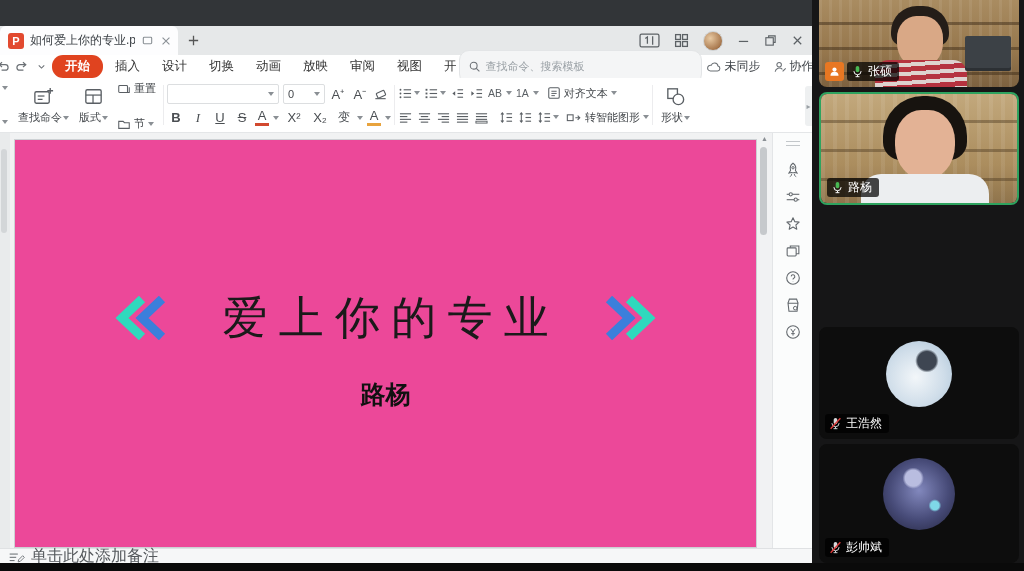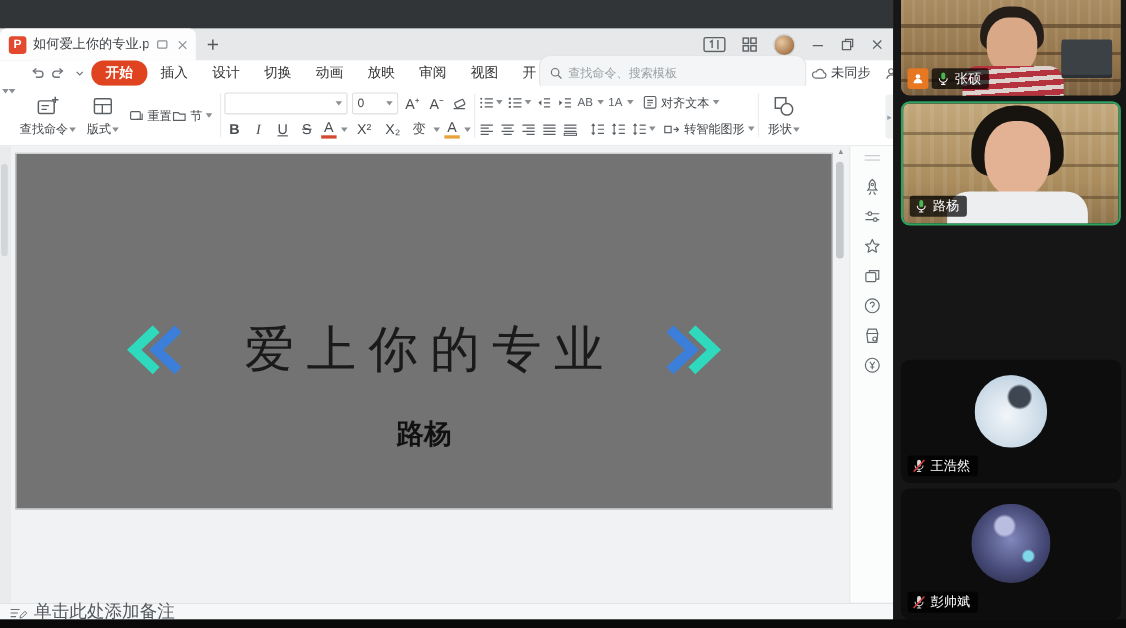"开始" .menurow { margin-left: 31px -> none }
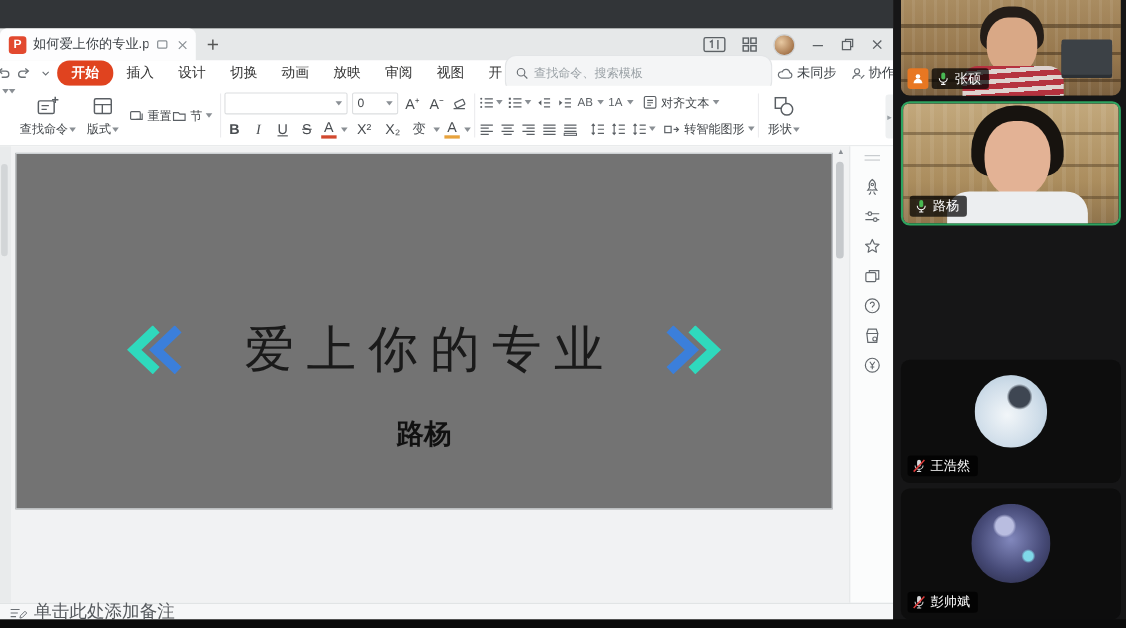"重置" .stackcol { flex-direction: row -> column; gap: none -> 20px }
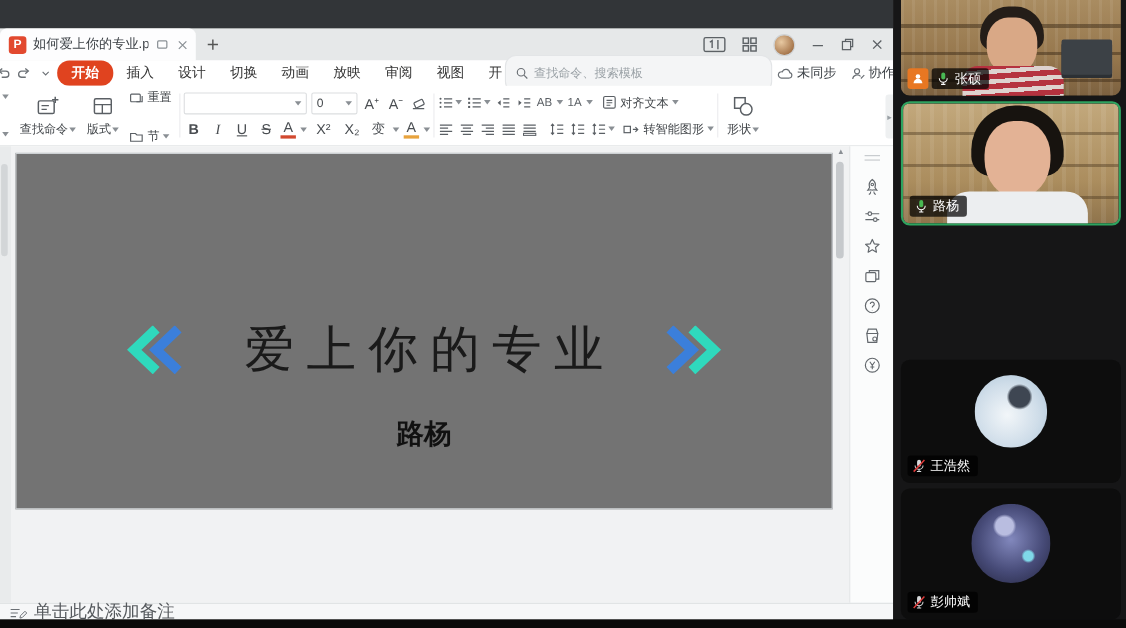"爱上你的专业" .canvas { background: #737373 -> #ec4899; height: 324px -> 409px }
